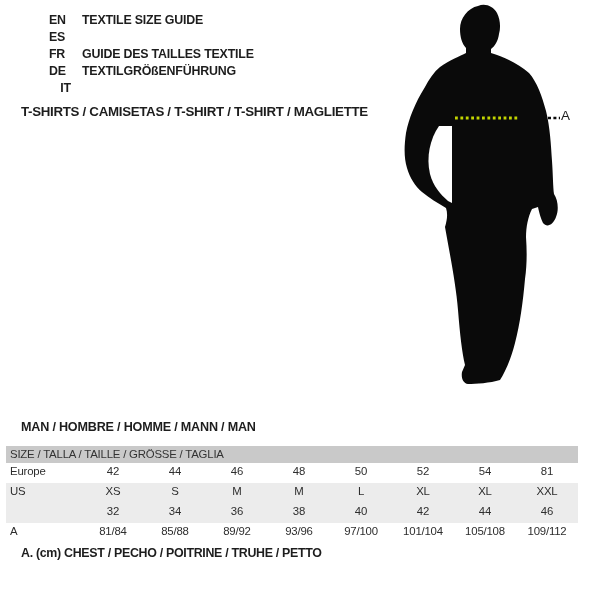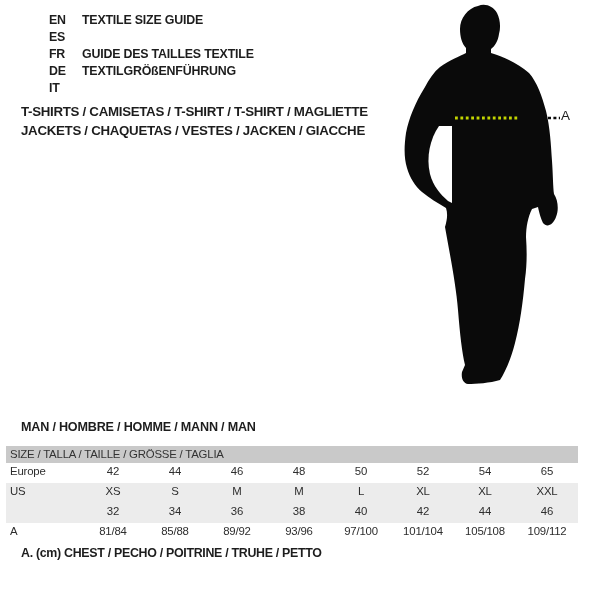"IT" div.lang-code { text-align: none -> center }
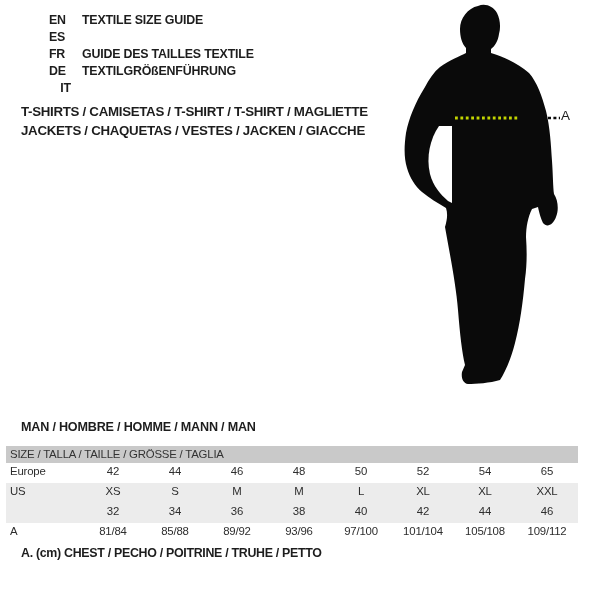"JACKETS / CHAQUETAS / VESTES" div.cat-line { html: <div>JACKETS / CHAQUETAS / VESTES / JACKEN / GIACCHE</div> -> none }
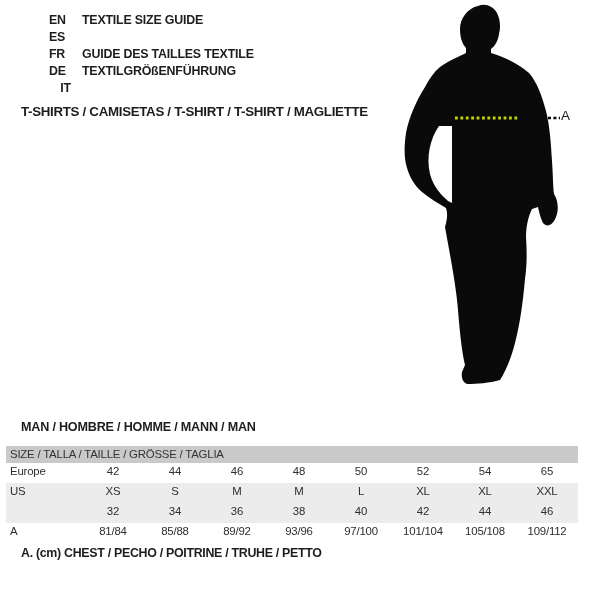"65" div.t-cell { text: 65 -> 81 }
